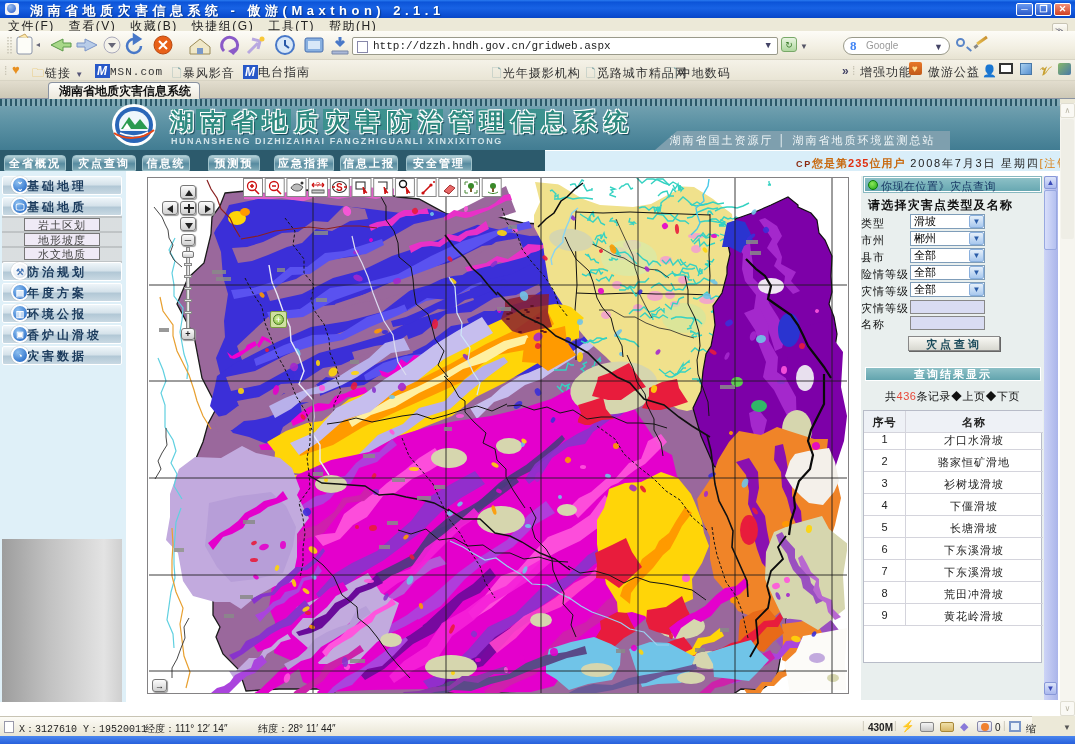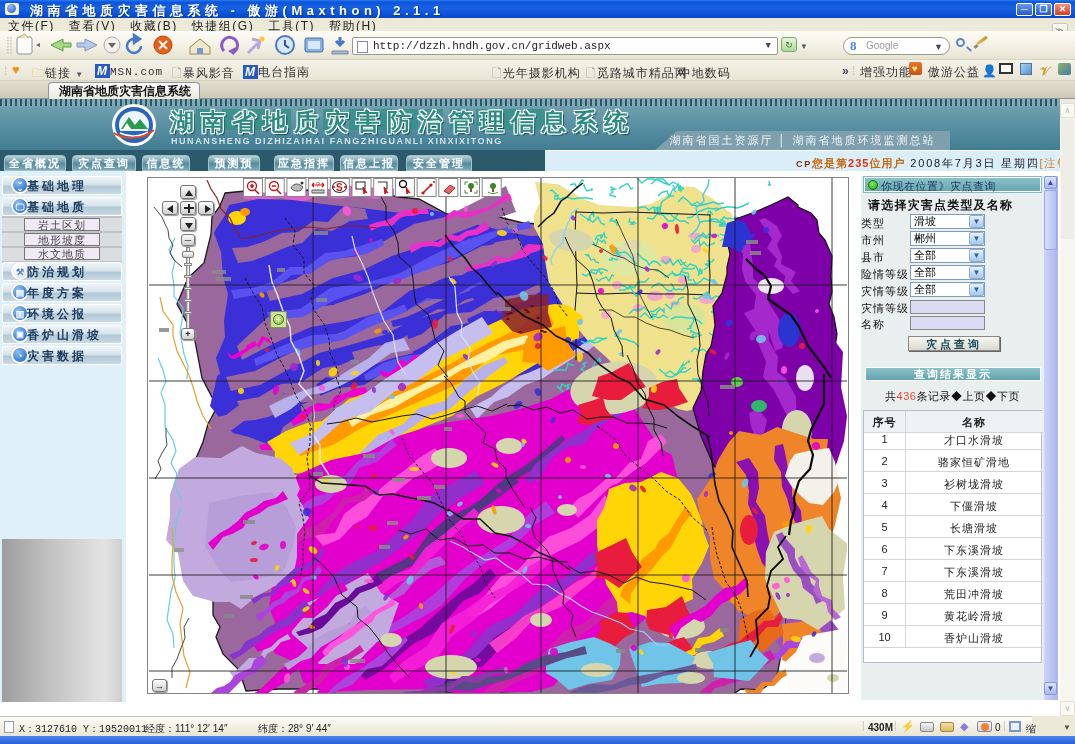"10" div.prow { html: <div> <span>10</span> <span>香炉山滑坡</span> </div> -> none }
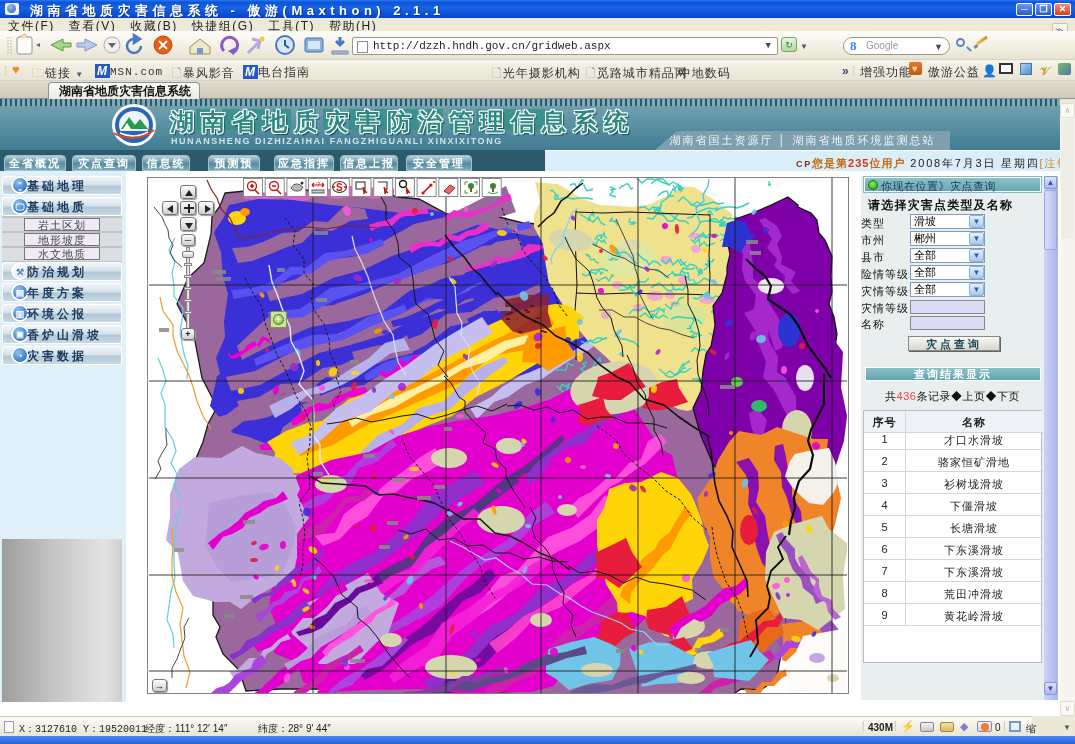"纬度：28° 9′ 44″" span.abs { text: 9 -> 11 }
